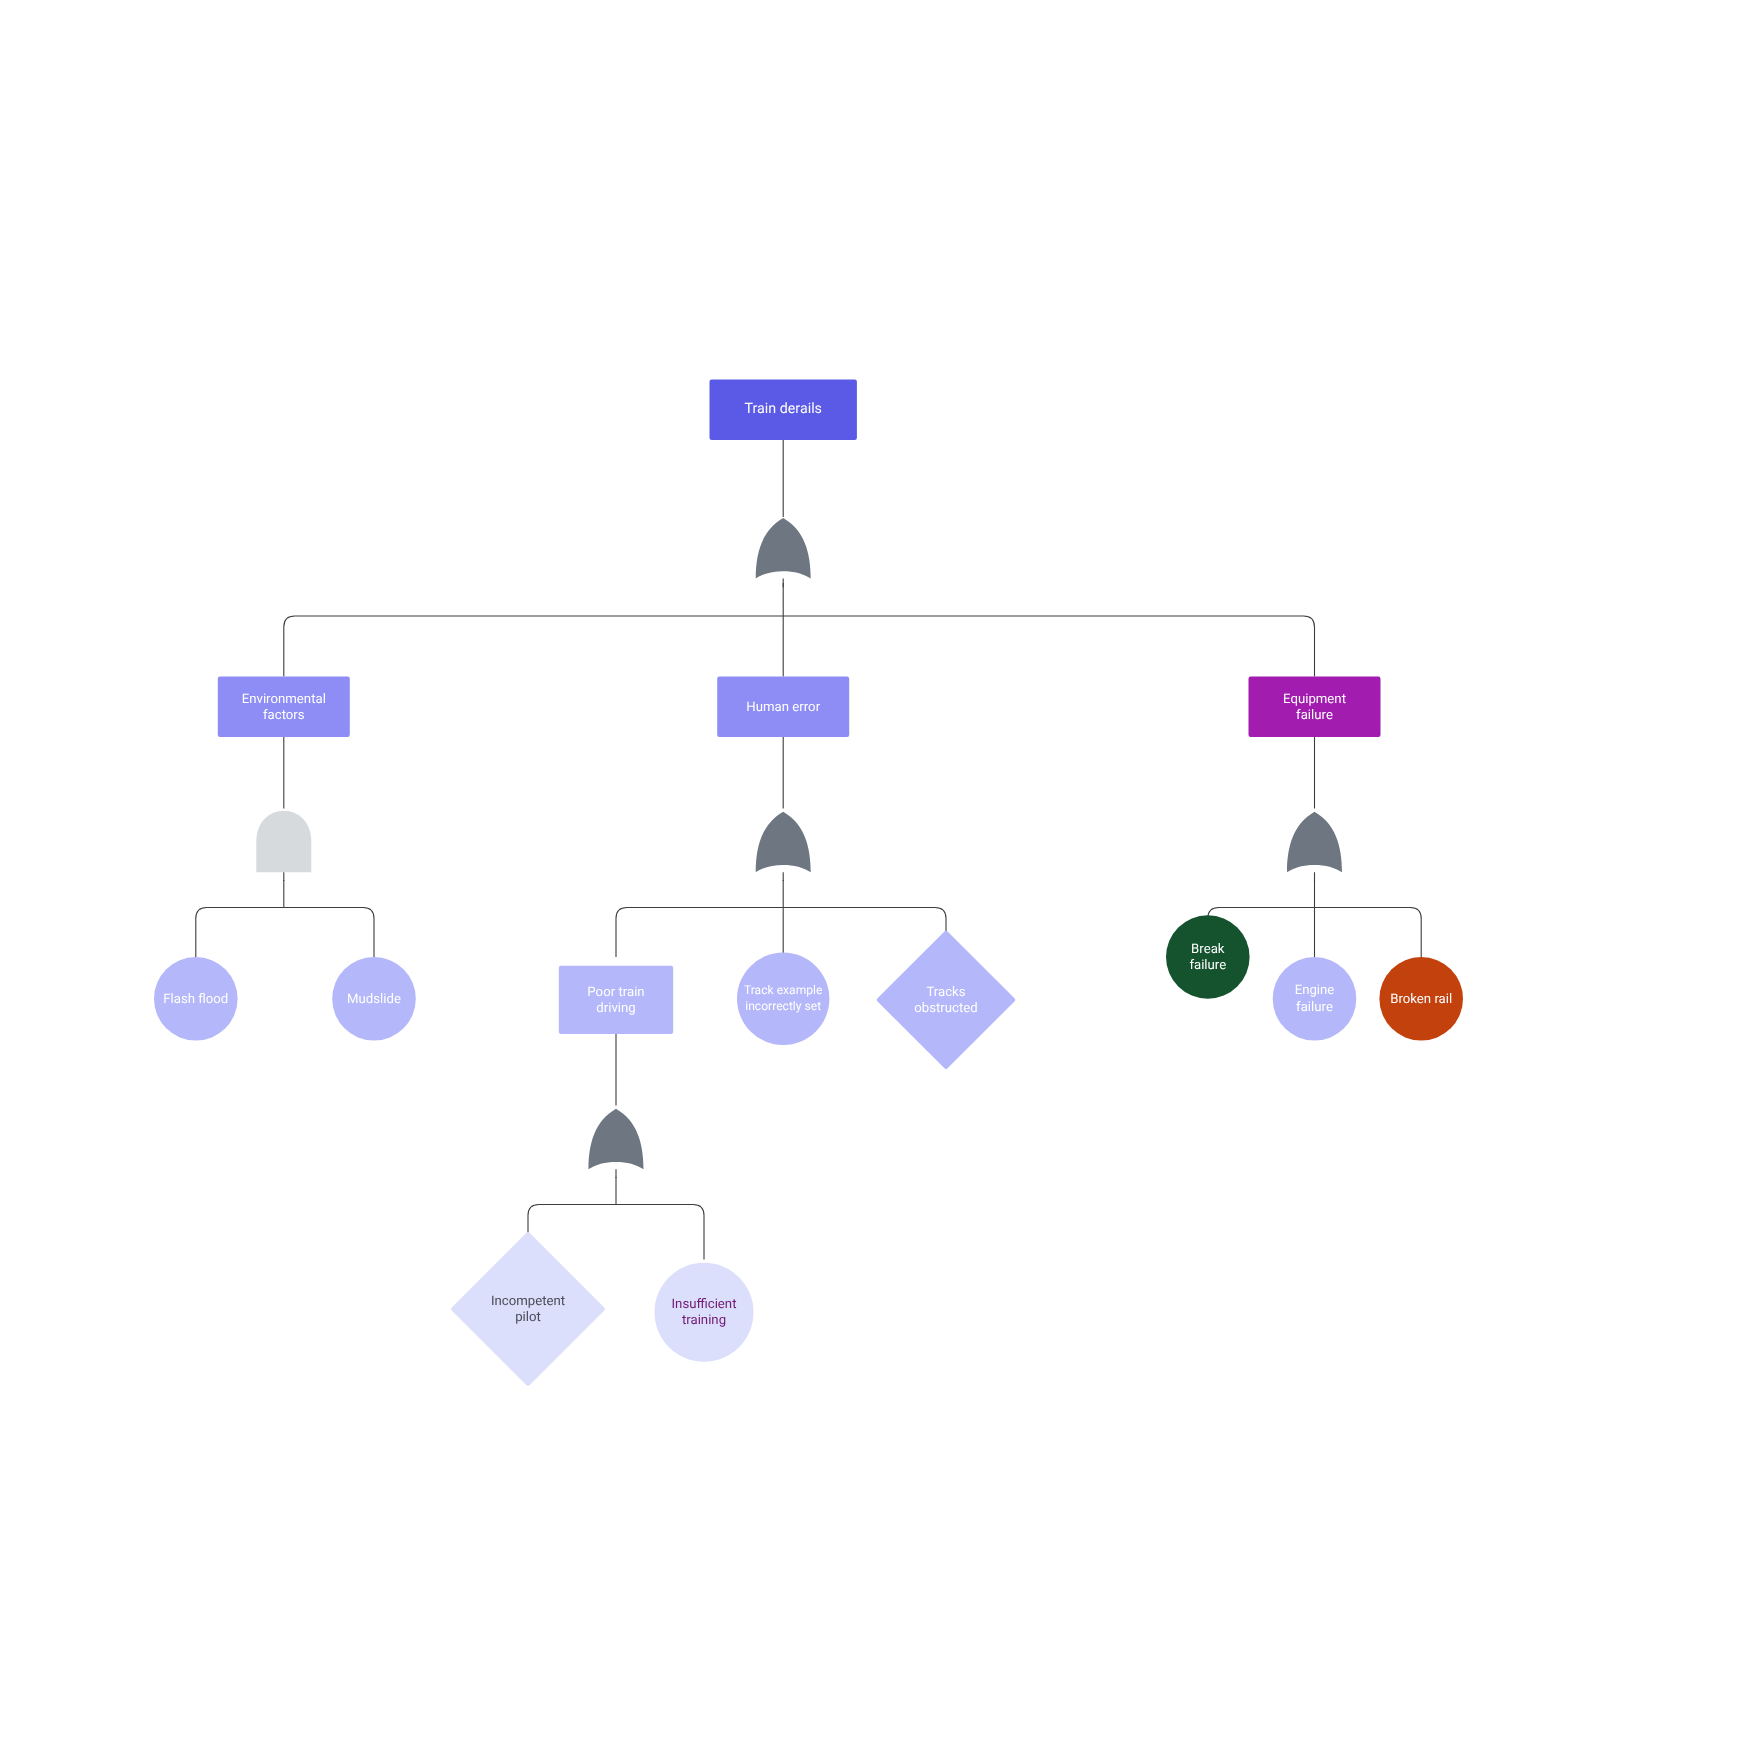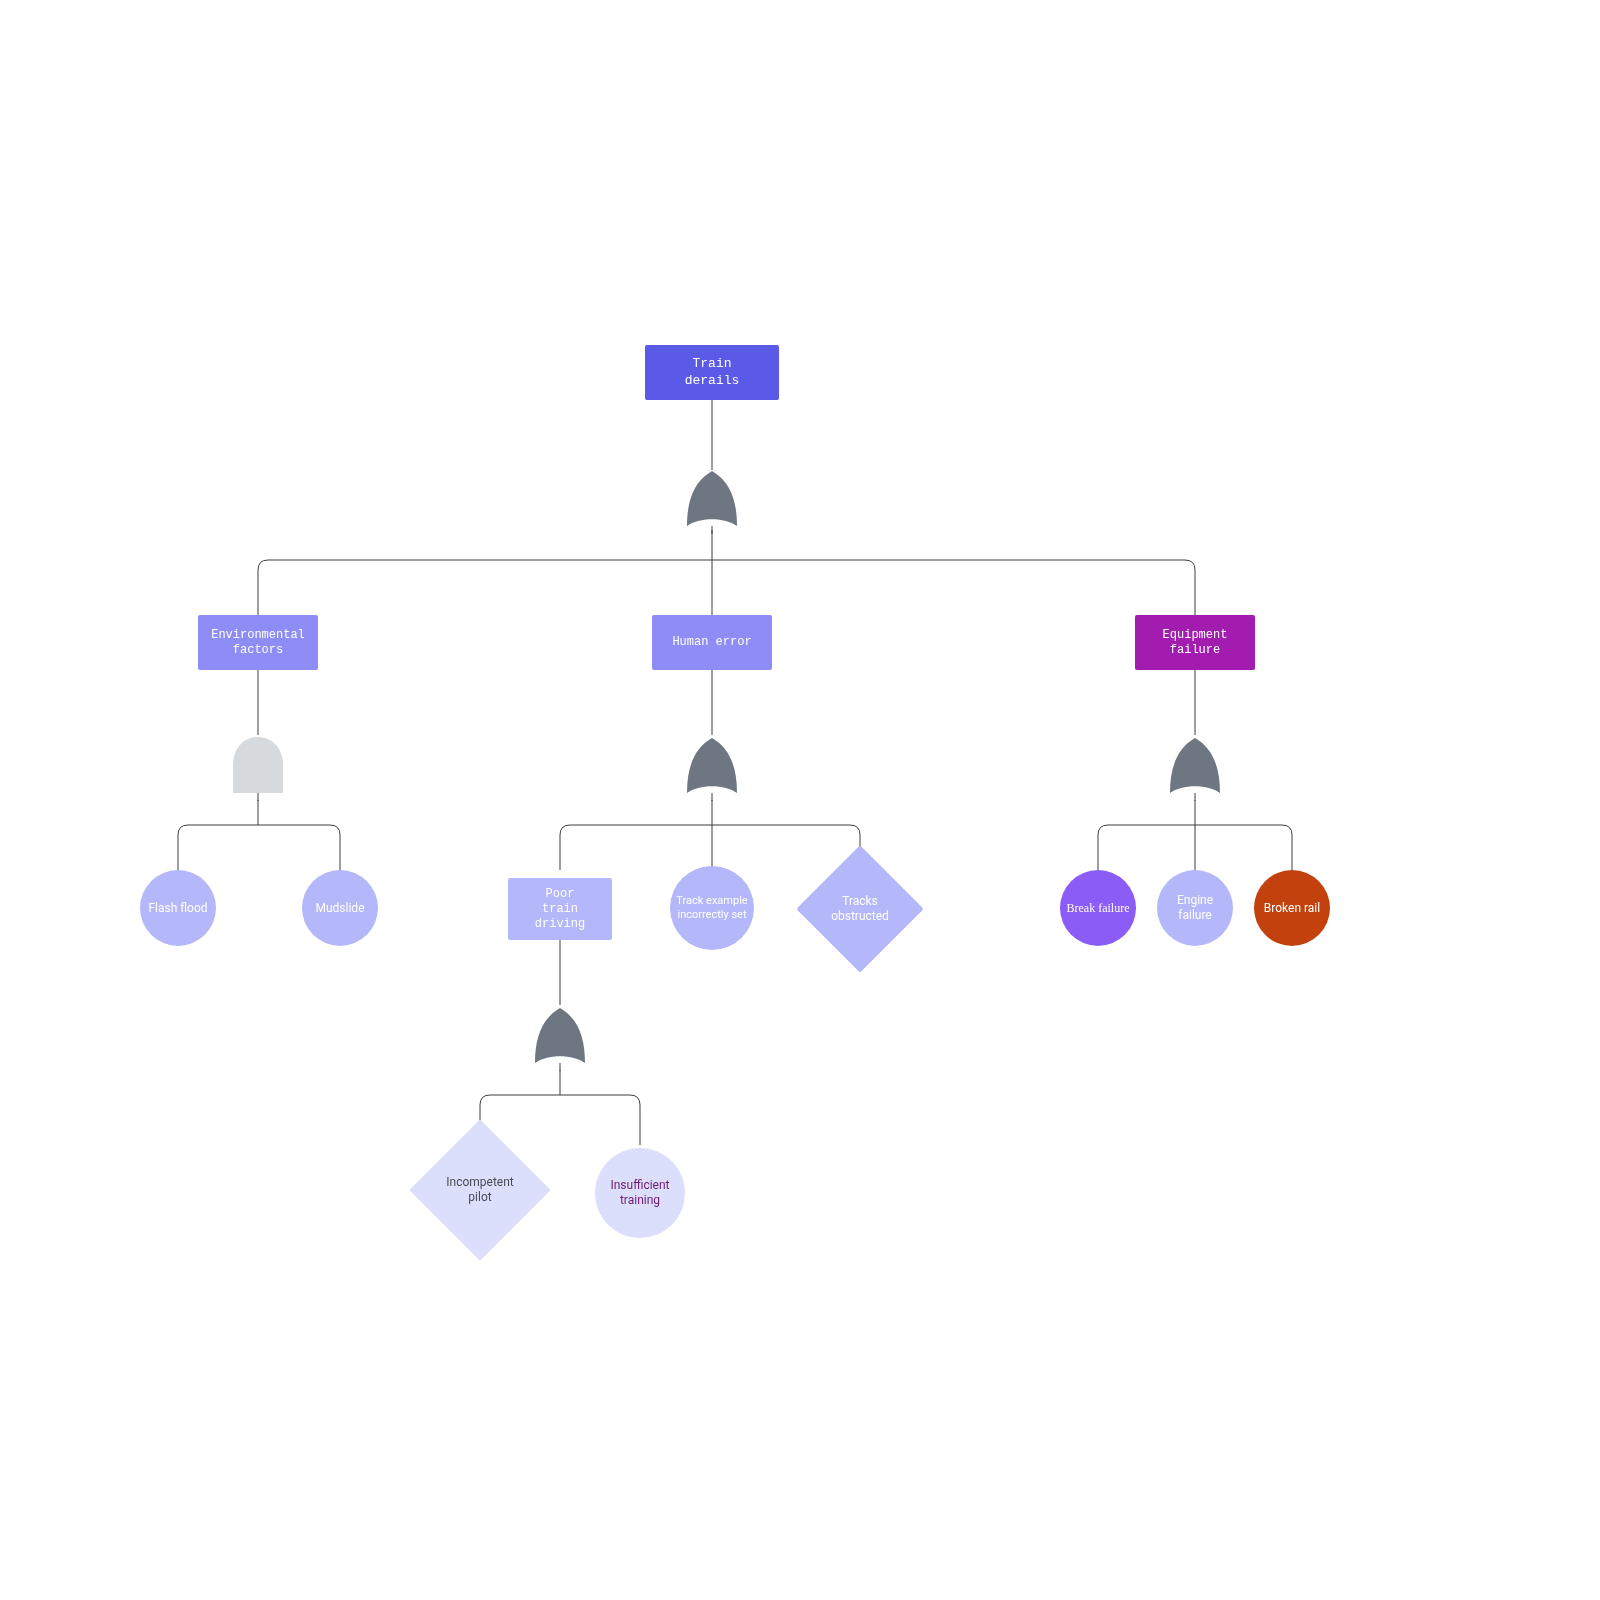"Train derails" .node.rect { font-family: Liberation Mono, monospace -> none }
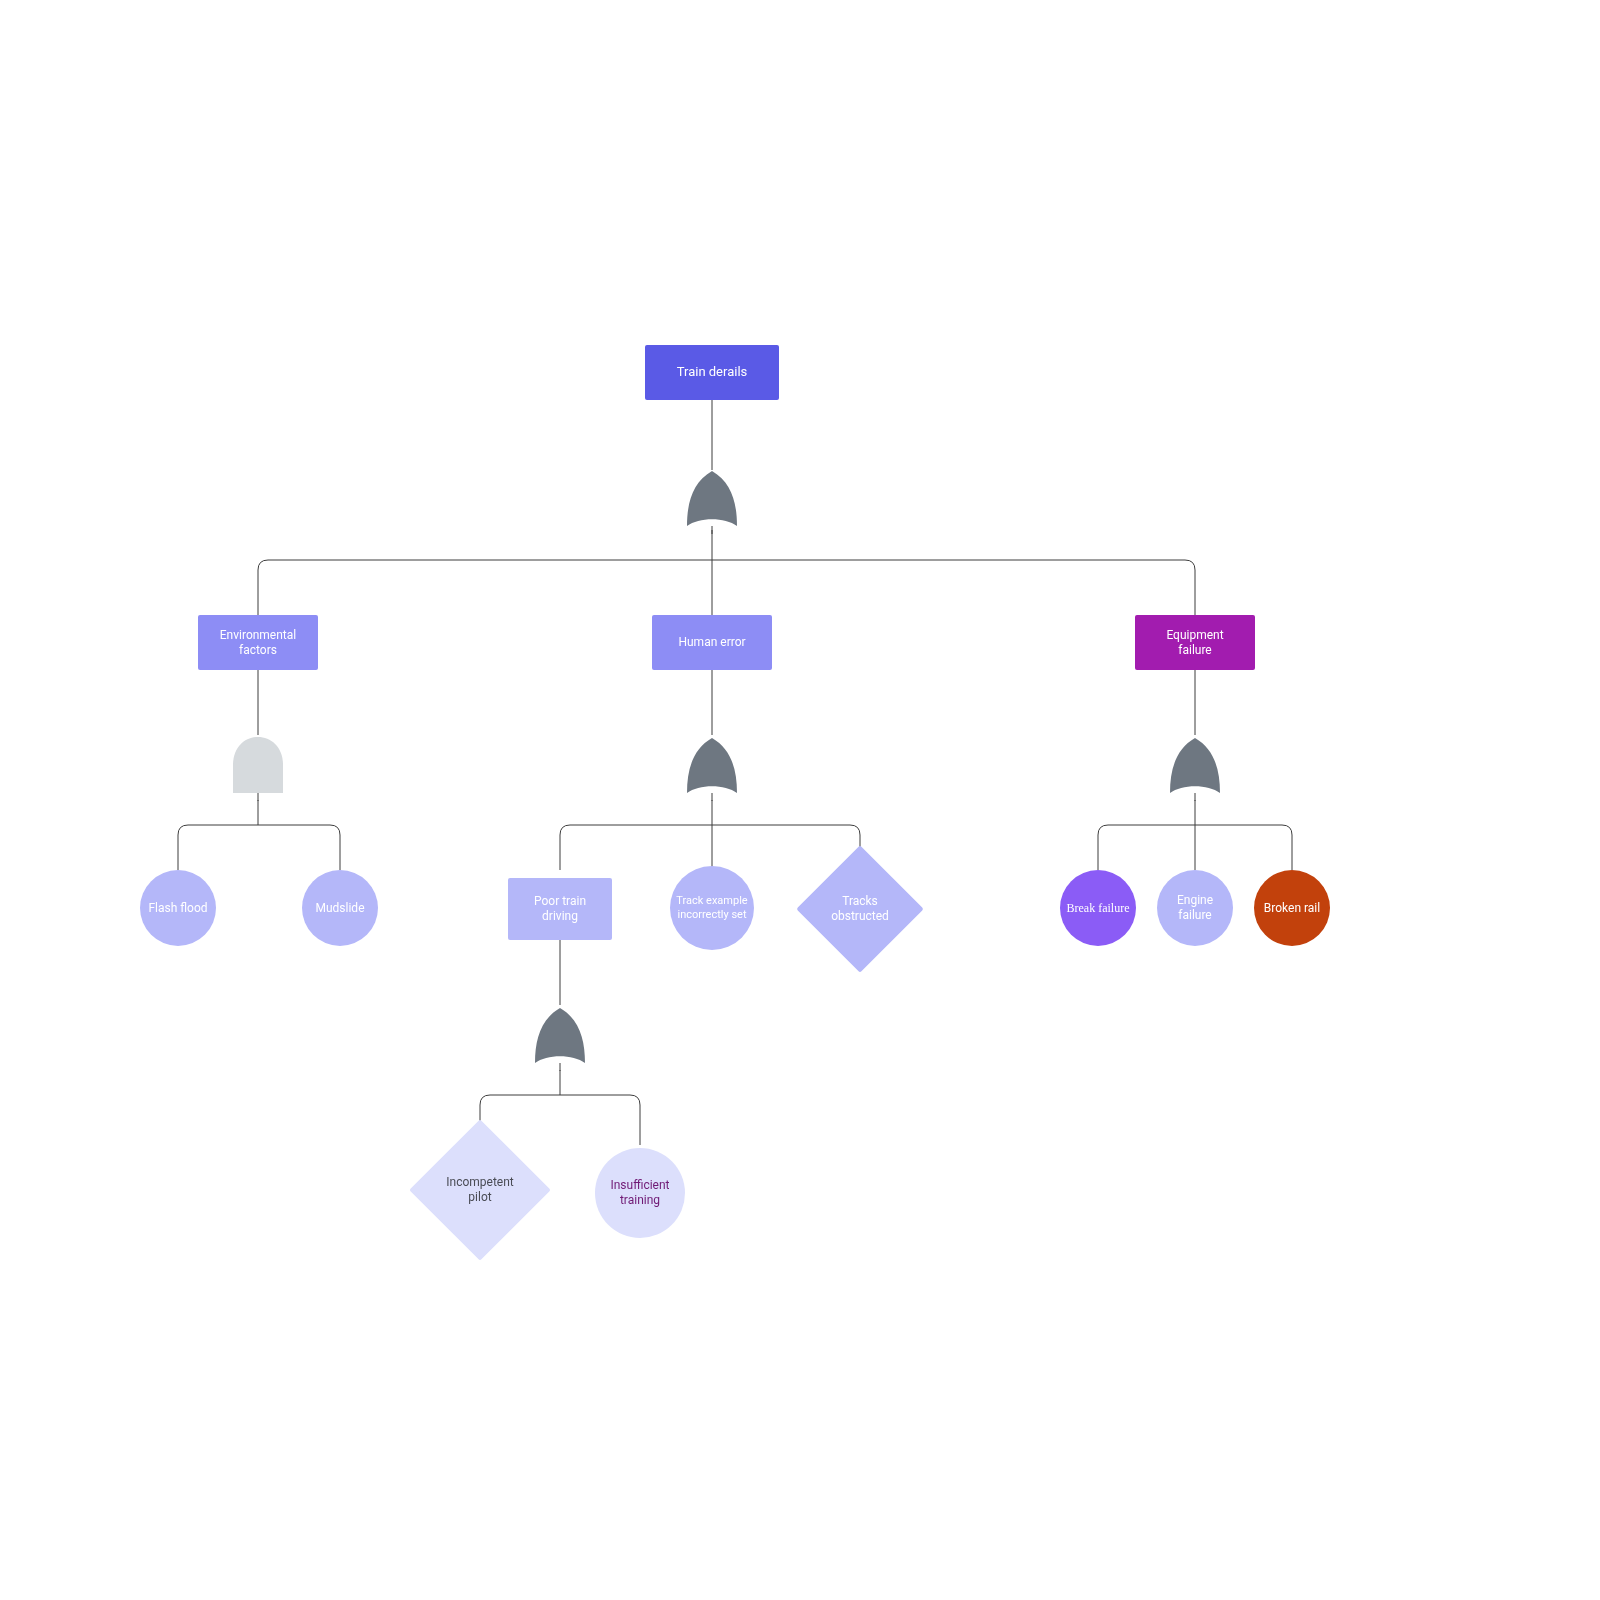"Break failure" div.node { background: #8b5cf6 -> #14532d; font-family: Liberation Serif, serif -> none; top: 870px -> 832px }
